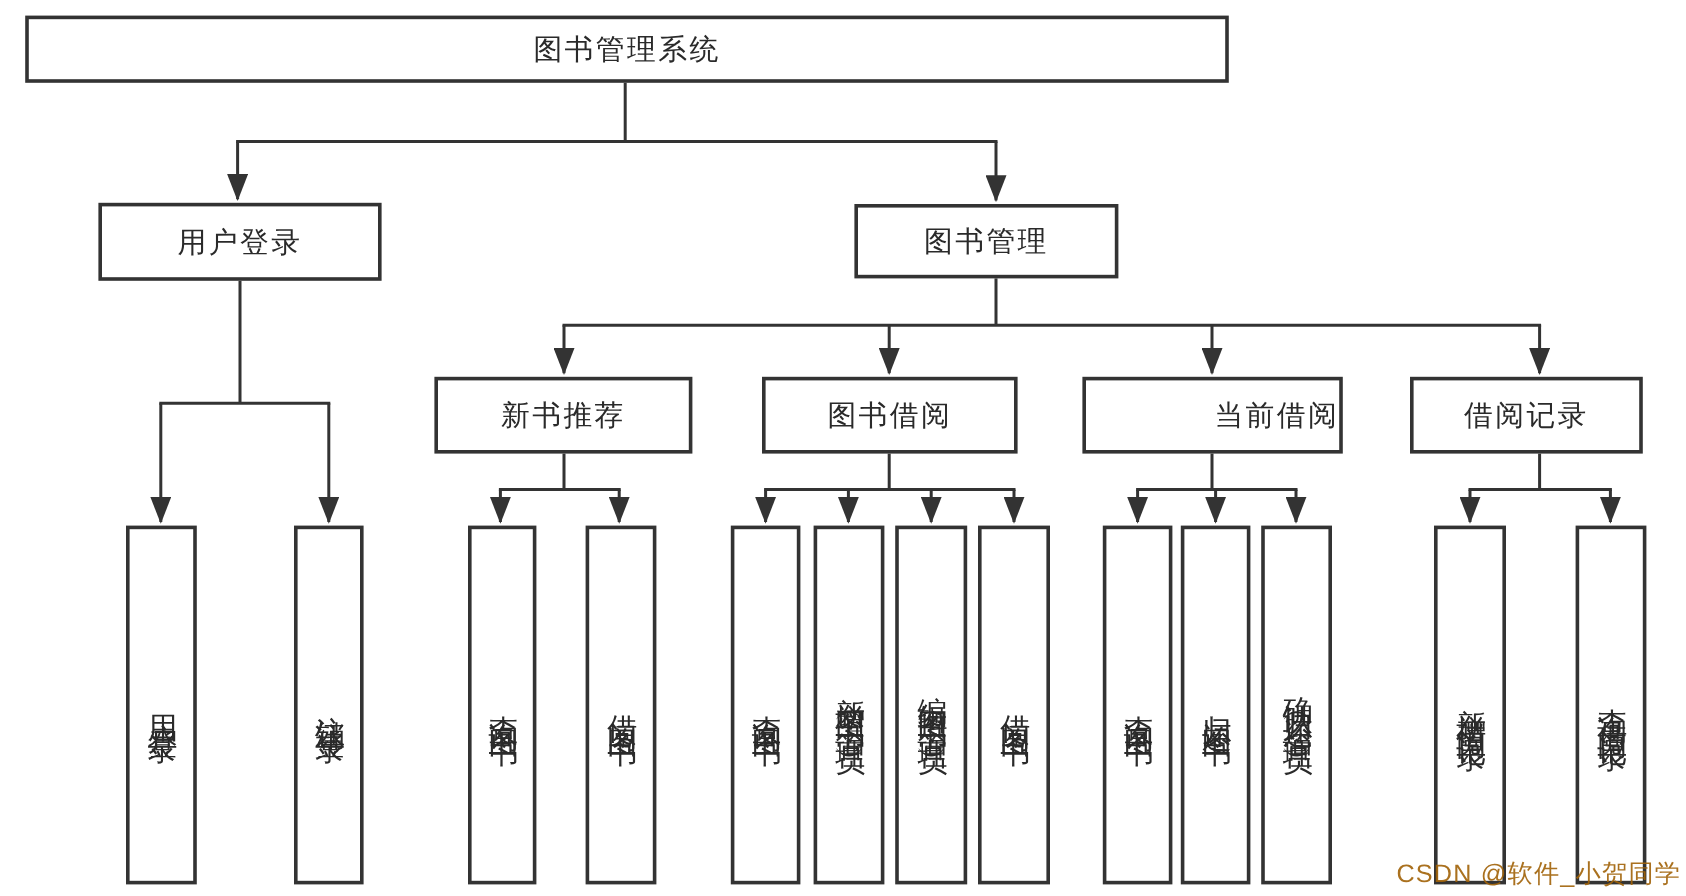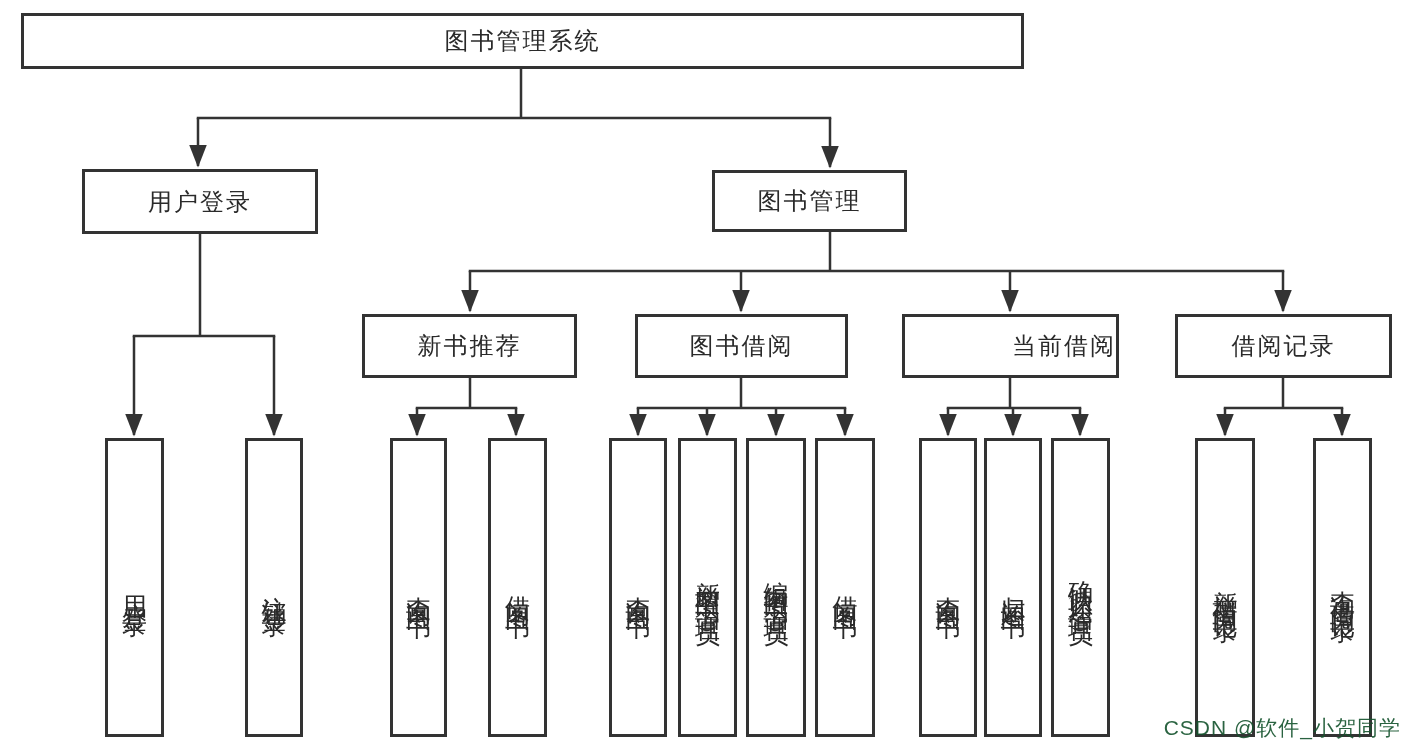"图书管理" div.box { width: 195px -> 220px }
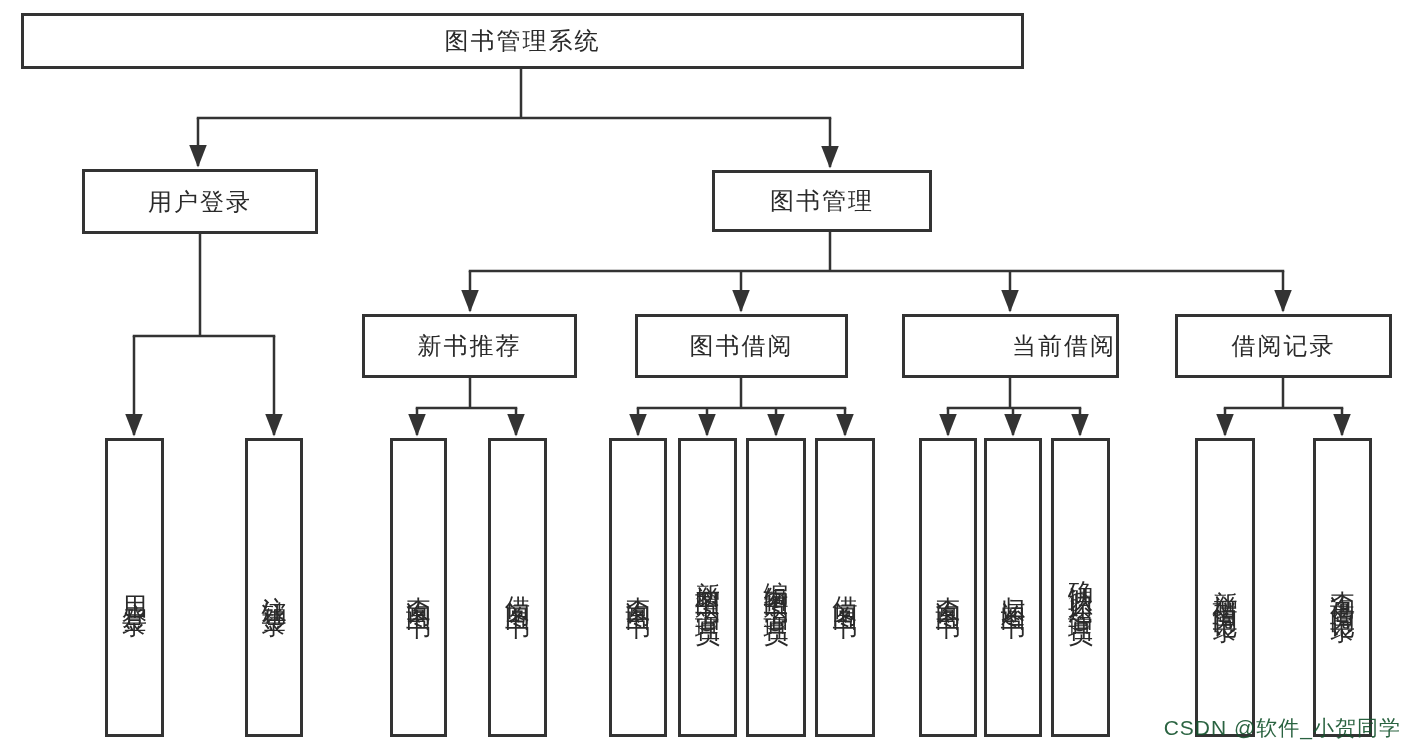"借阅记录" div.box { width: 217px -> 194px }
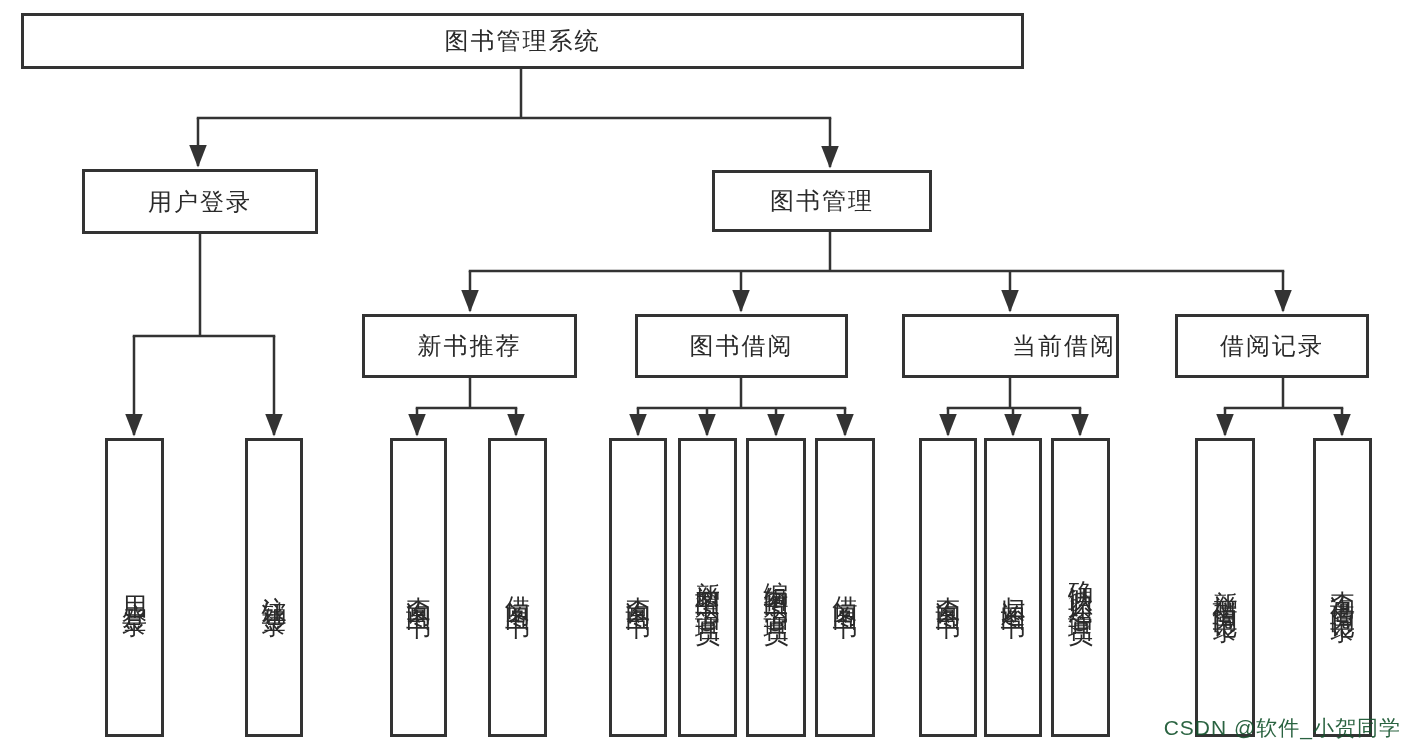"CSDN @软件_小贺同学" .watermark { color: #14532d -> #a16207 }
